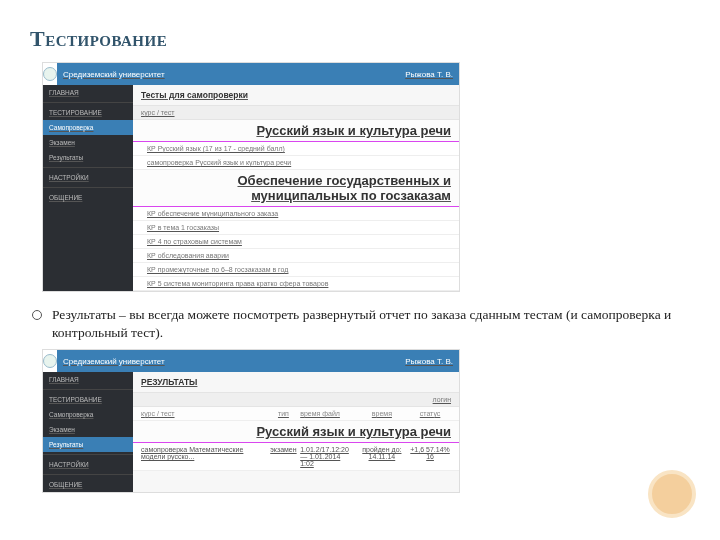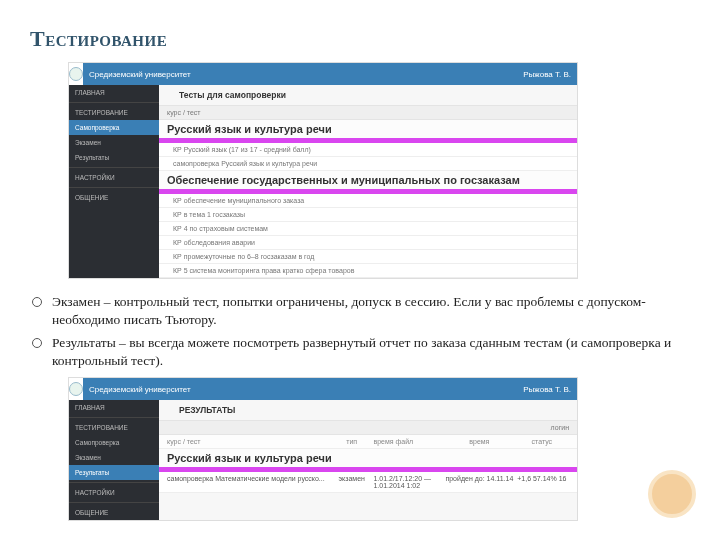"Средиземский университет" .shot { margin: 8px 0 14px 38px -> 8px 0 14px 12px; text-decoration: none -> underline; width: 510px -> 418px }
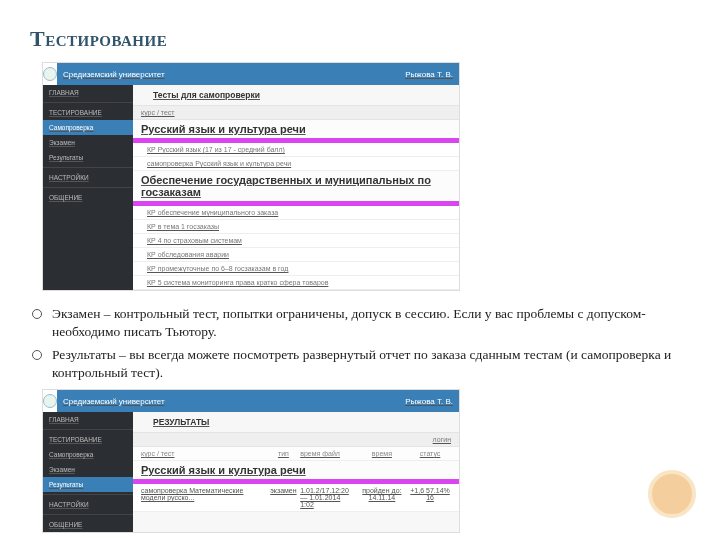"Тесты для самопроверки" .shot-h1 { padding: 5px 20px -> 5px 8px }
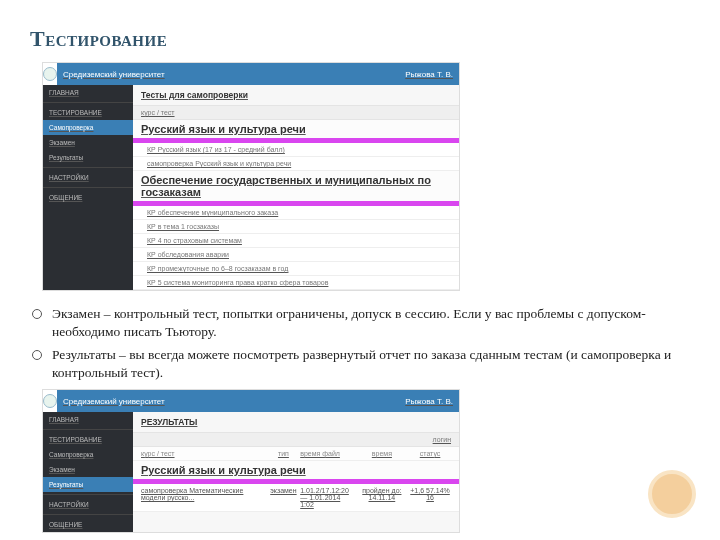"Русский язык и культура речи" .section-title { border-bottom: 5px solid #d946ef -> 1px solid #d946ef; font-size: 11px -> 13px; text-align: none -> right }
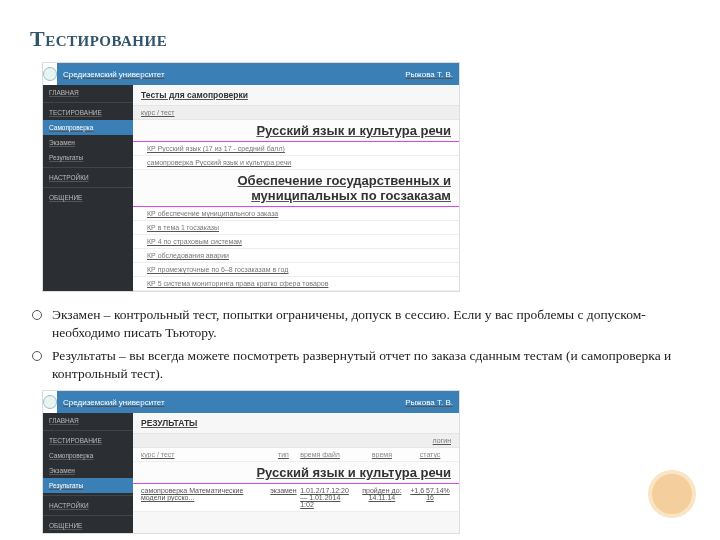"Экзамен – контрольный тест, попытки" li { html: <li>Экзамен – контрольный тест, попытки ограничены, допуск в сессию. Если у вас проблемы с допуском- необходимо писать Тьютору.</li> -> none }
